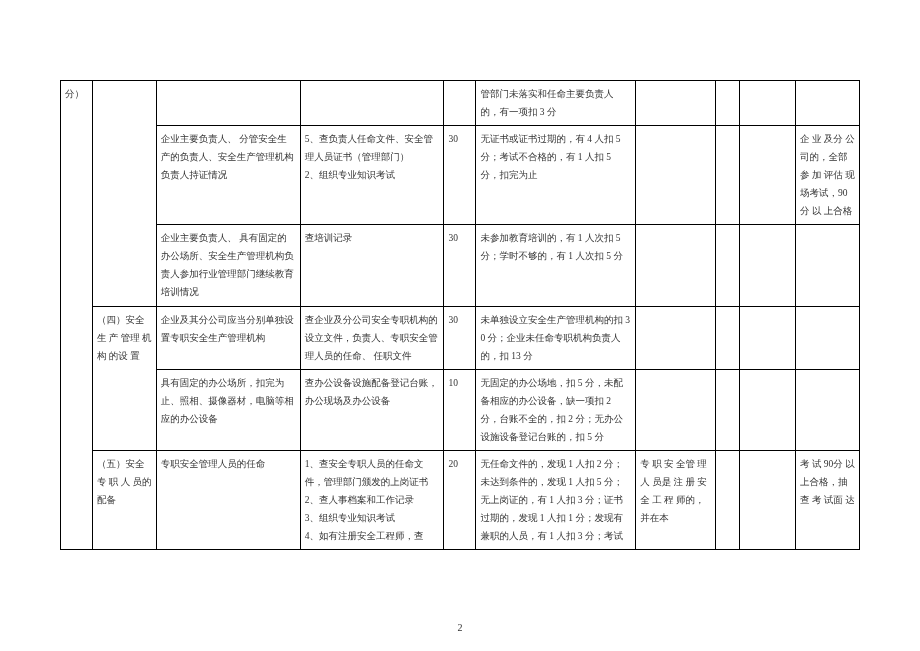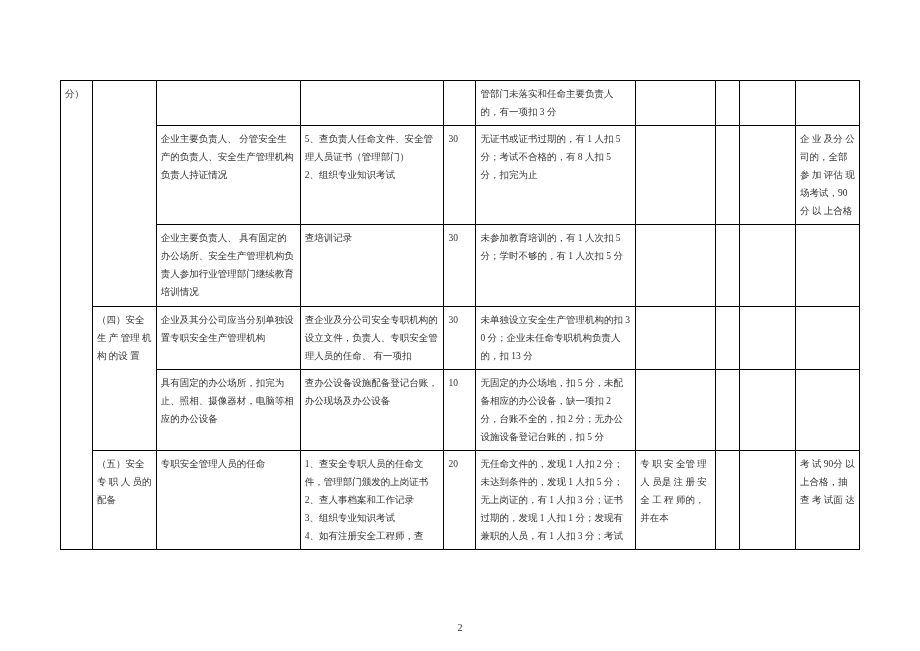"无证书或证书过期的，有 1 人扣 5 分；考试不合格的，有" td { text: 1 人扣 5 分；考试不合格的，有 8 -> 4 人扣 5 分；考试不合格的，有 1 }
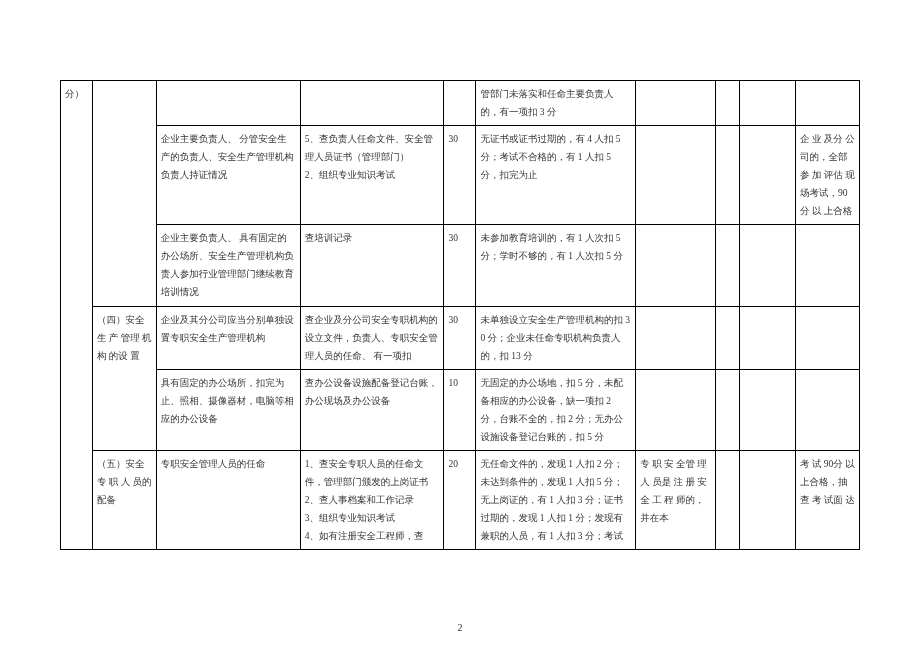"查企业及分公司安全专职机构的设立文件，负责人、专职安全管理人员的任命、 有一项扣" td { text: 有一项扣 -> 任职文件 }
